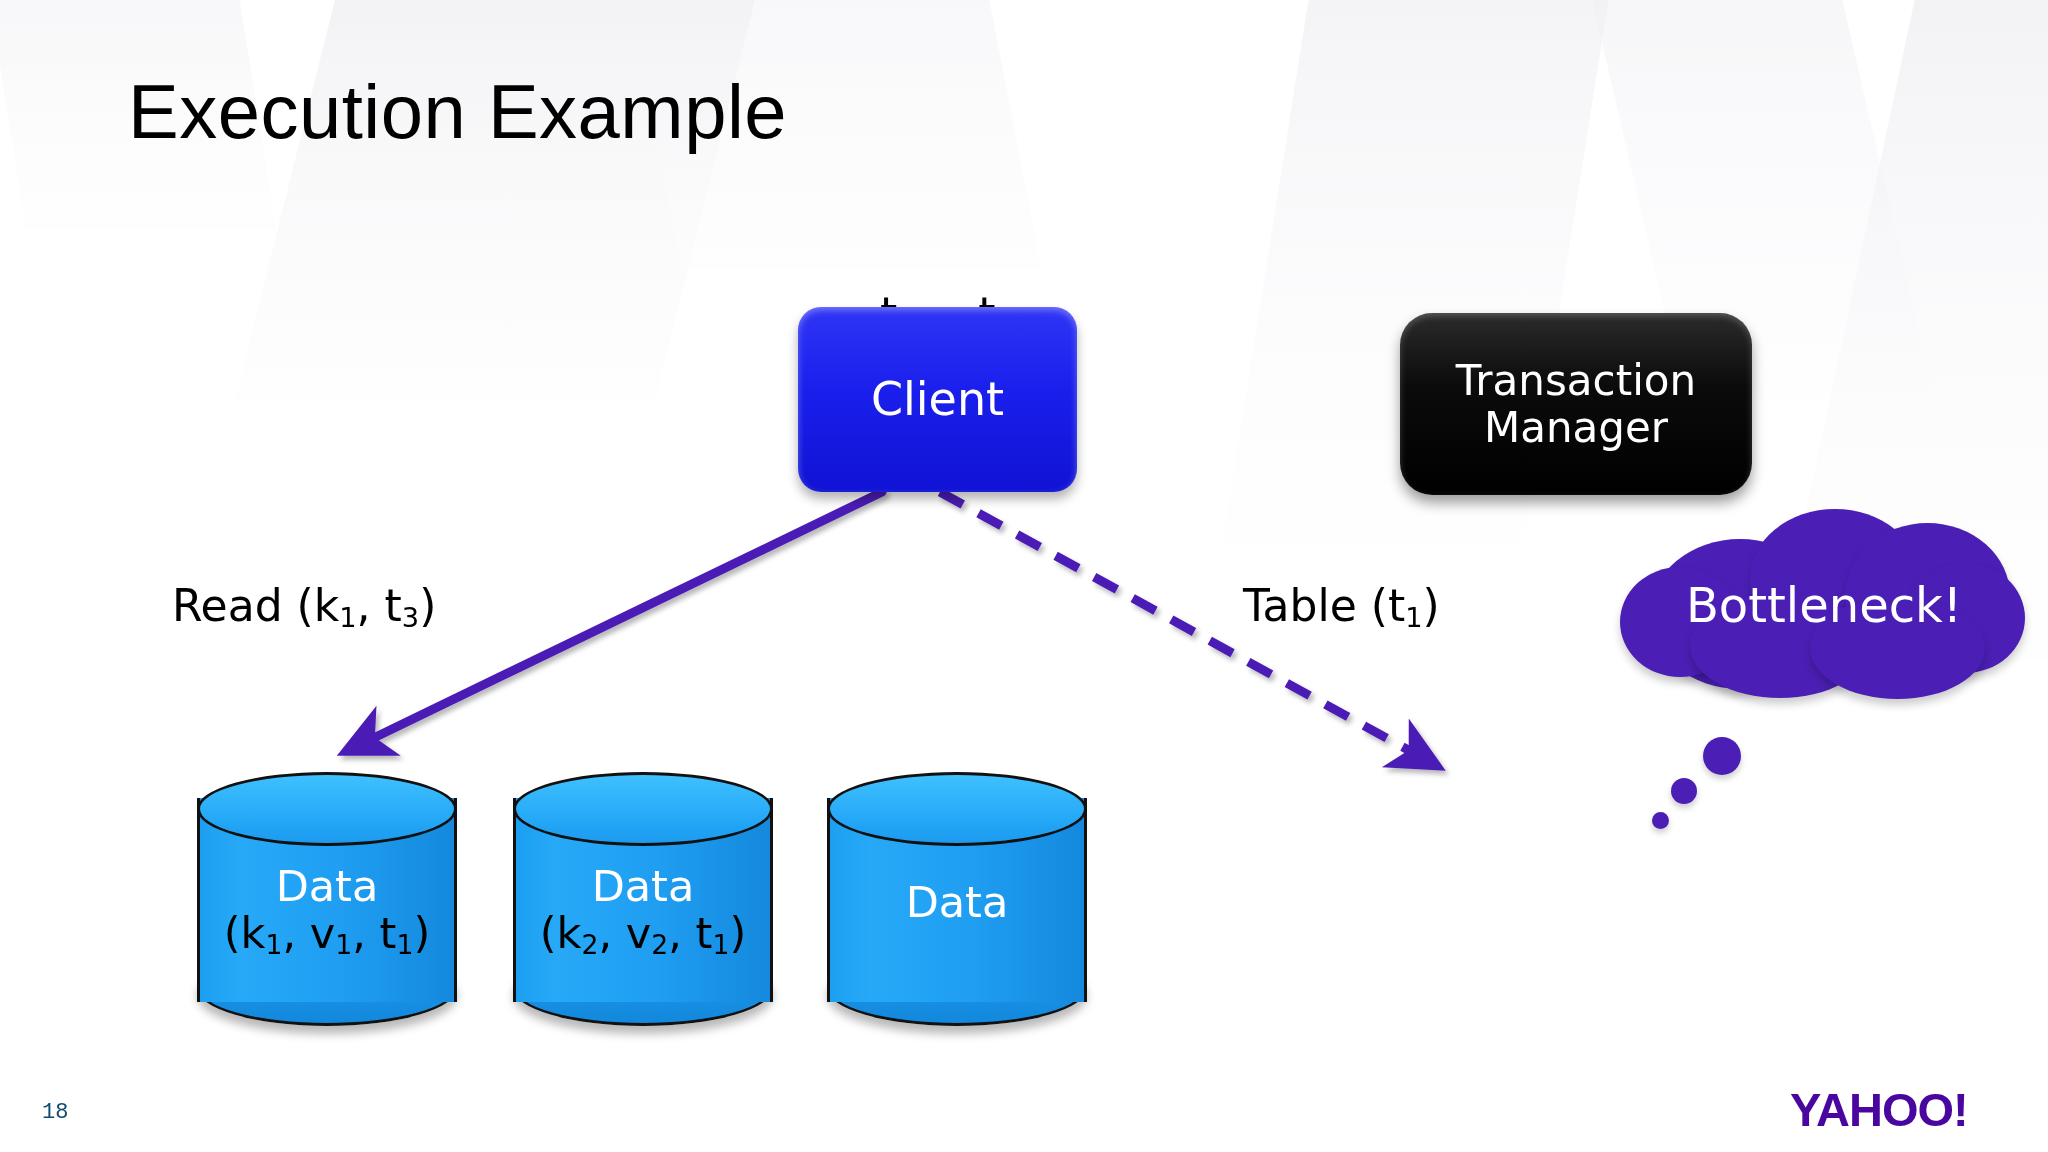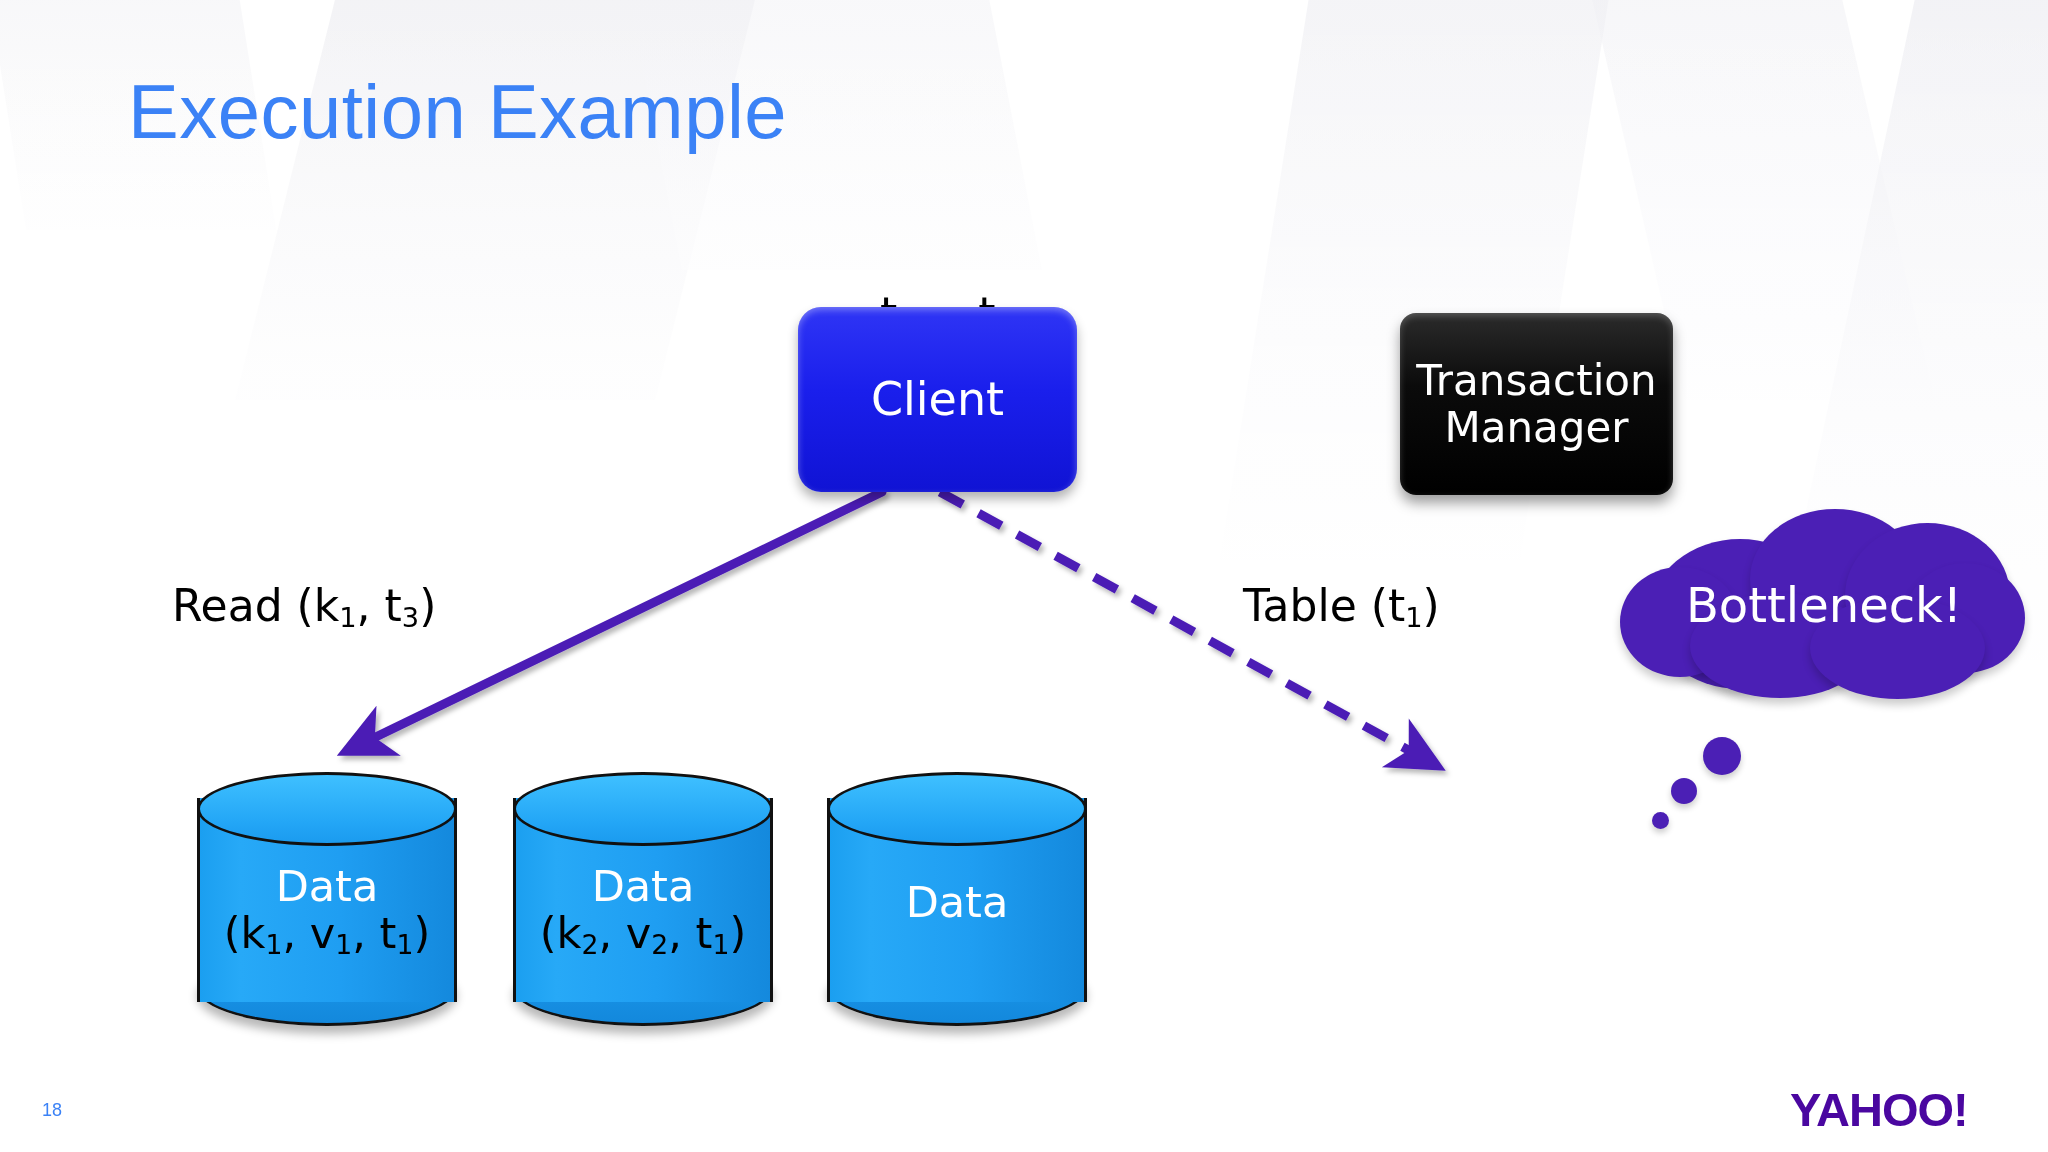"Execution Example" #title { color: #3b82f6 -> #000000 }
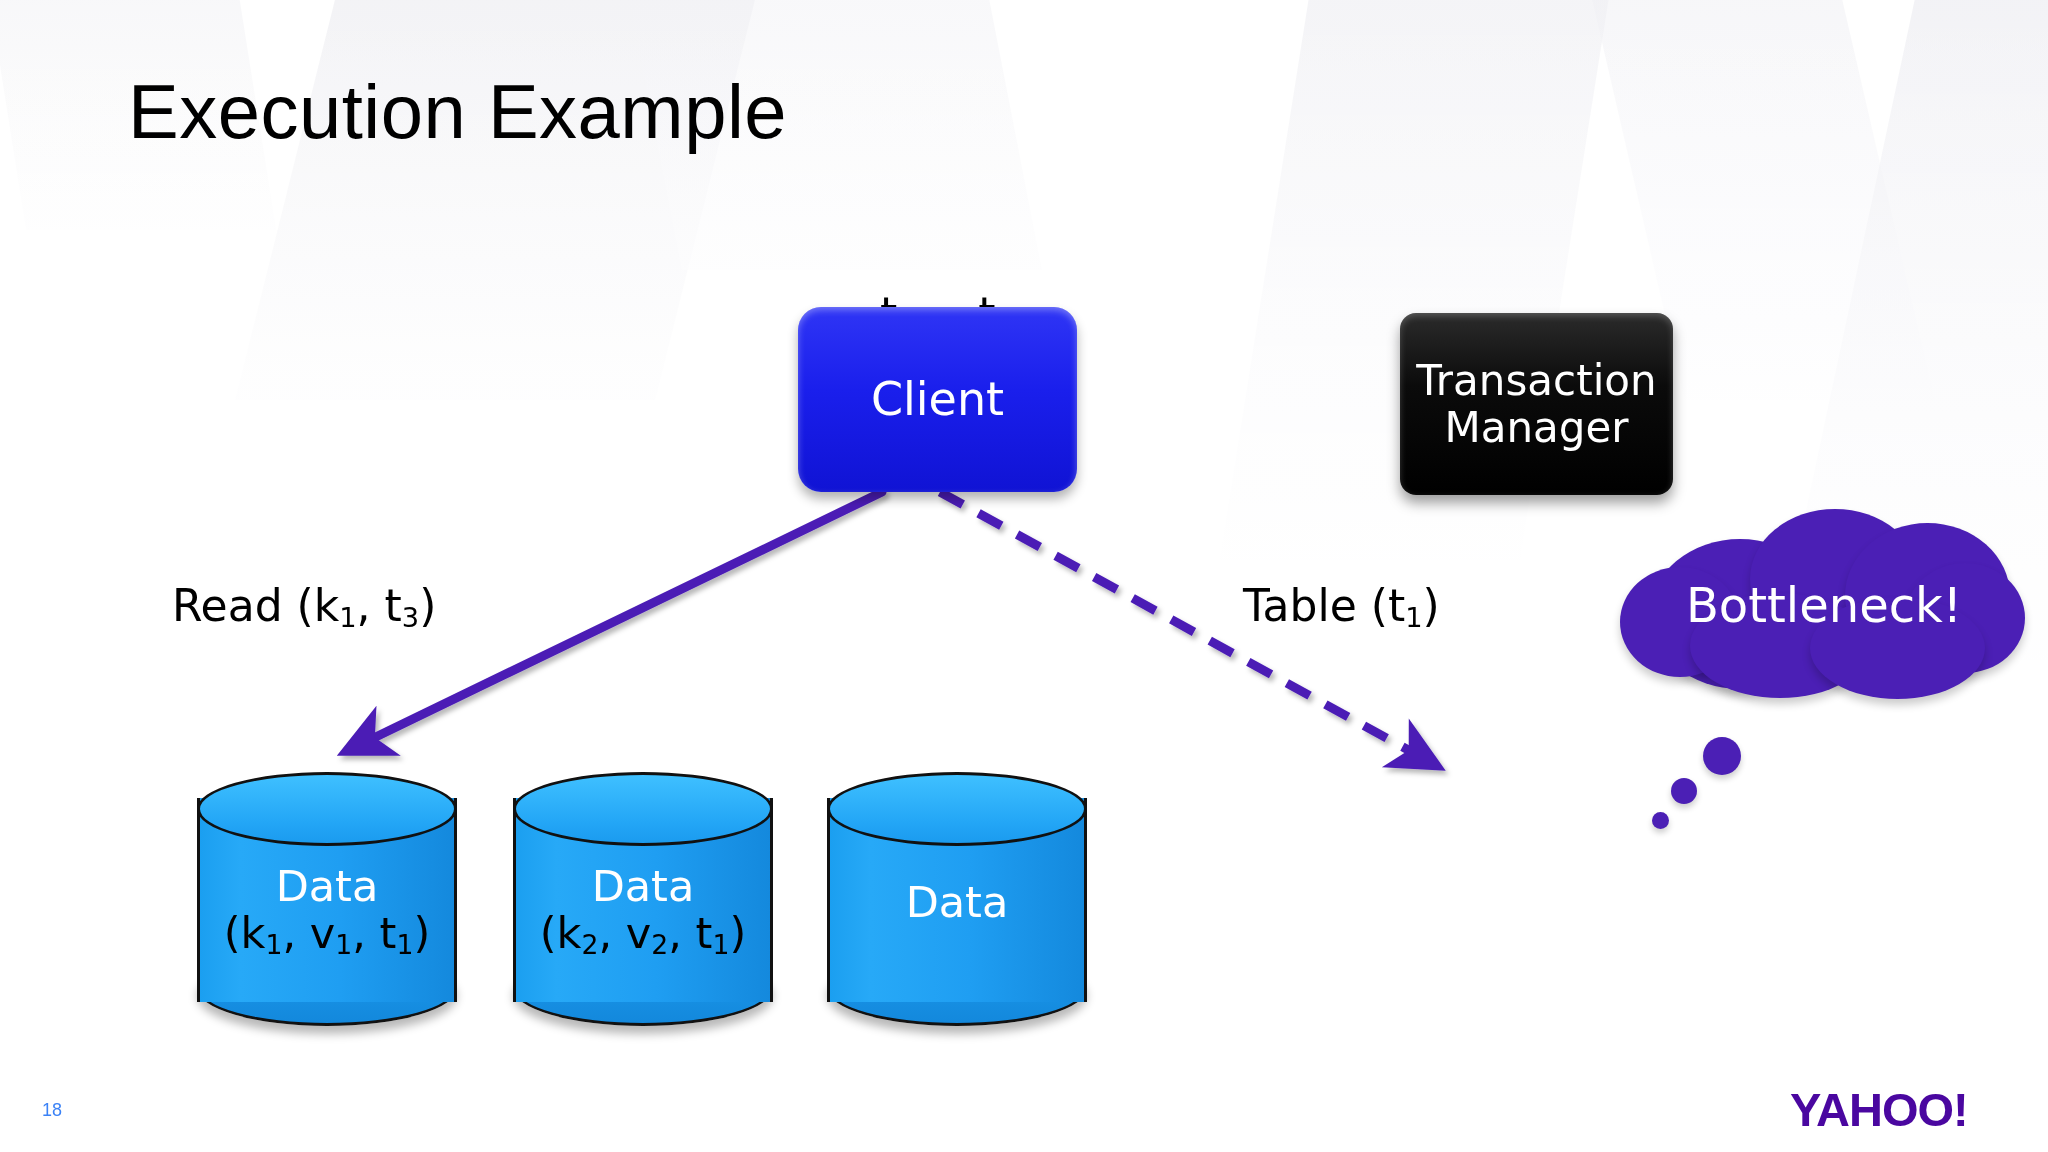"Transaction" #tm-box { border-radius: 16px -> 32px; width: 273px -> 352px }
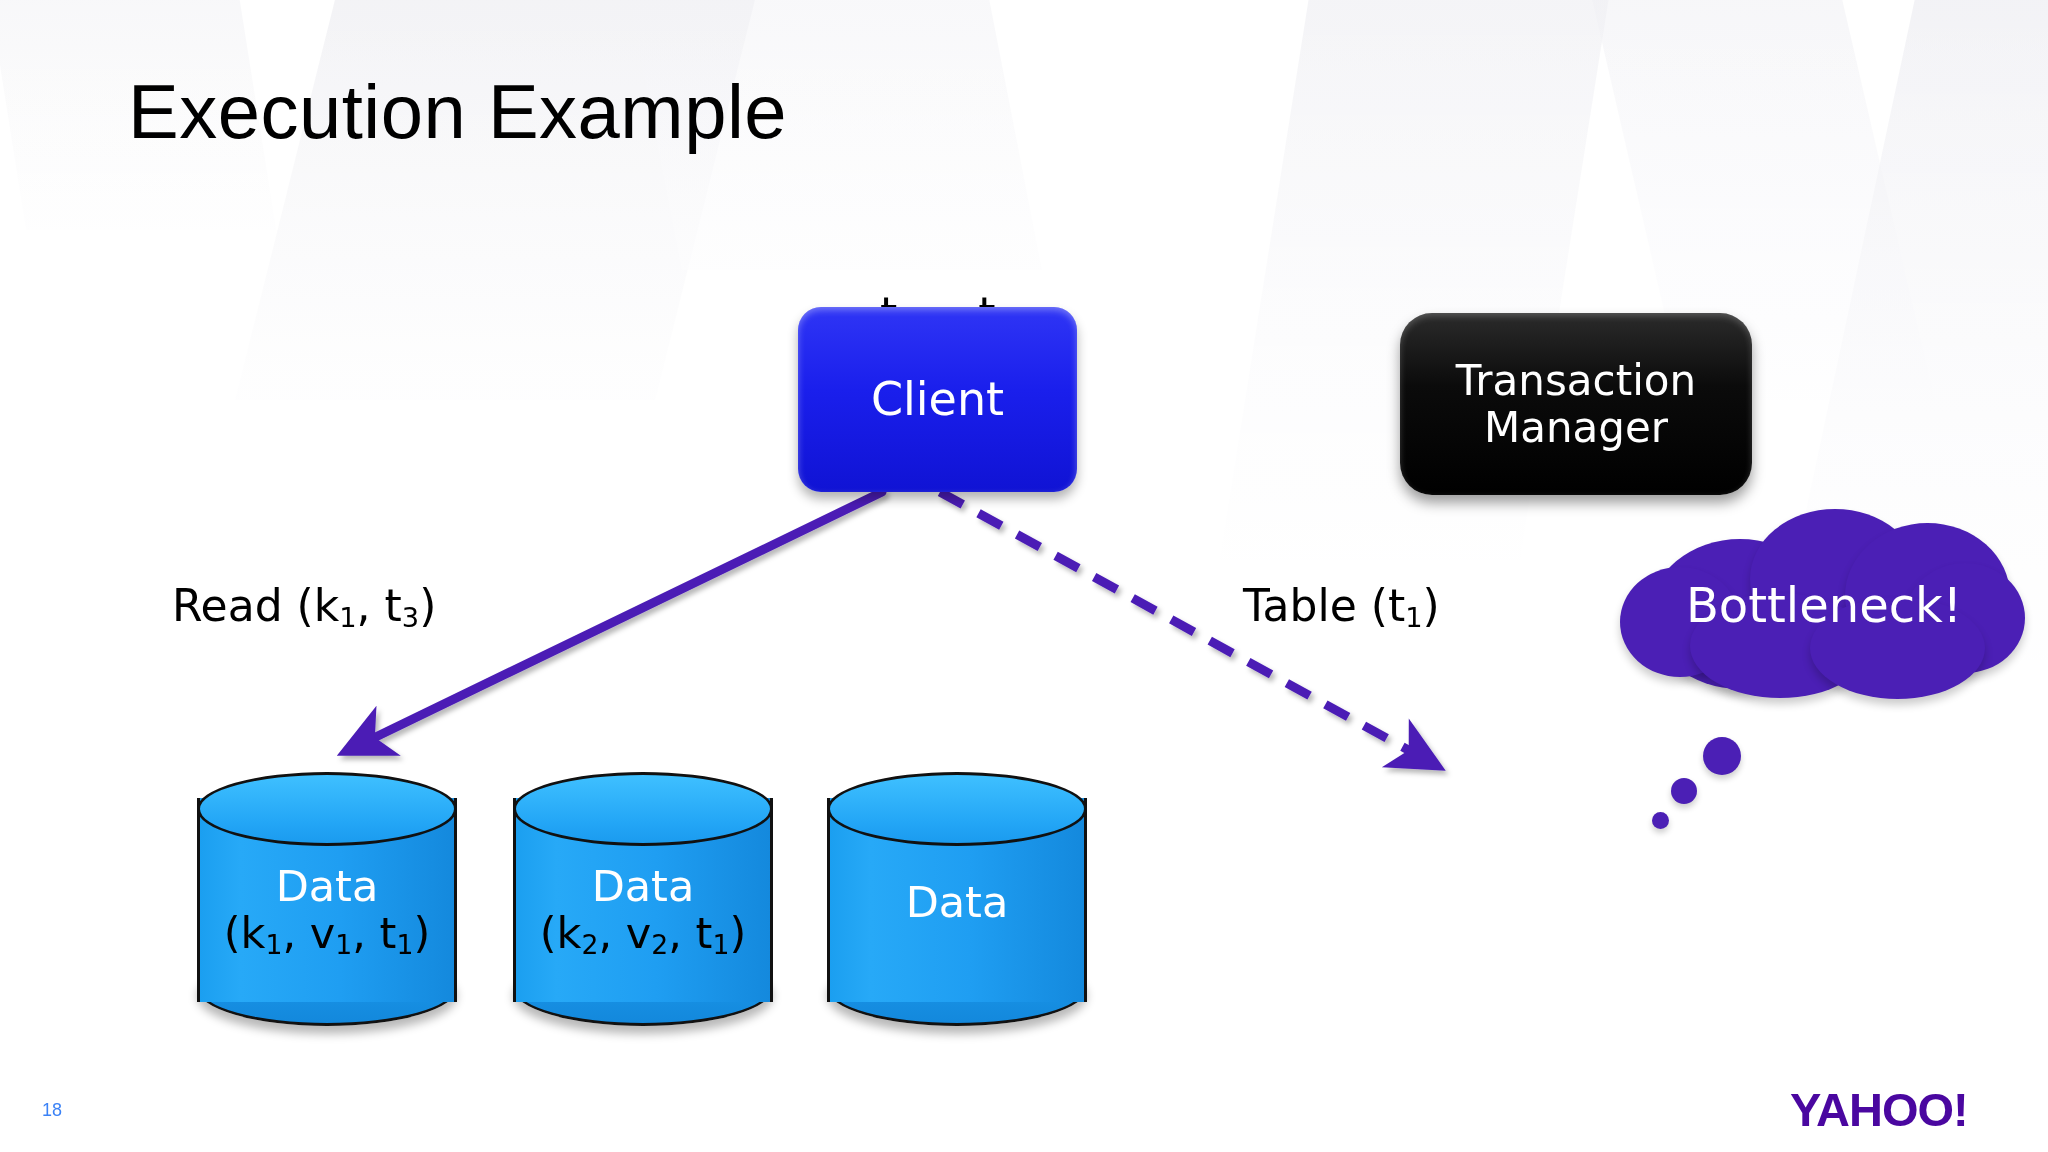"18" #page-num { color: #3b82f6 -> #0c4a6e; font-family: none -> Liberation Mono, monospace; font-size: 18px -> 22px }
